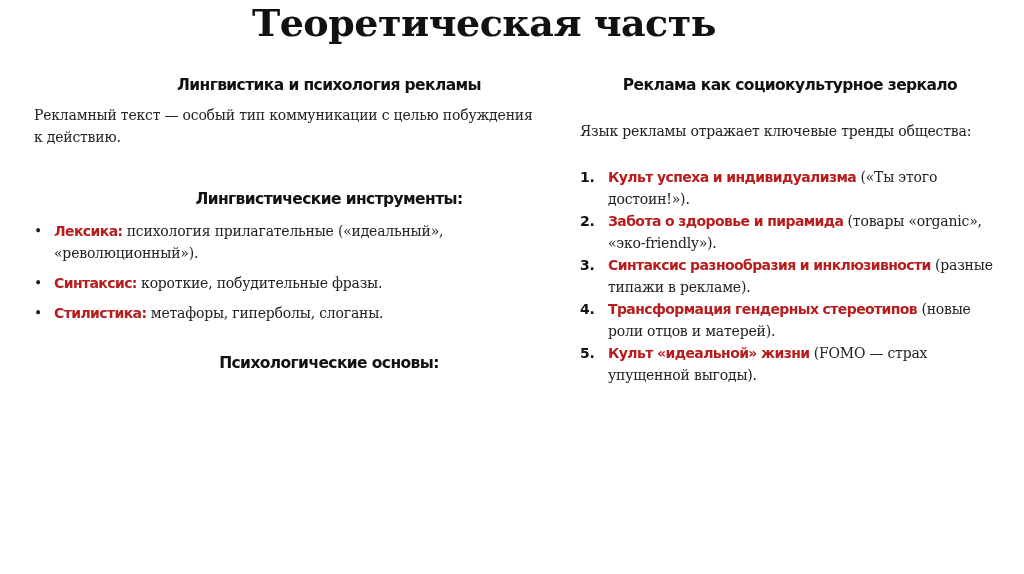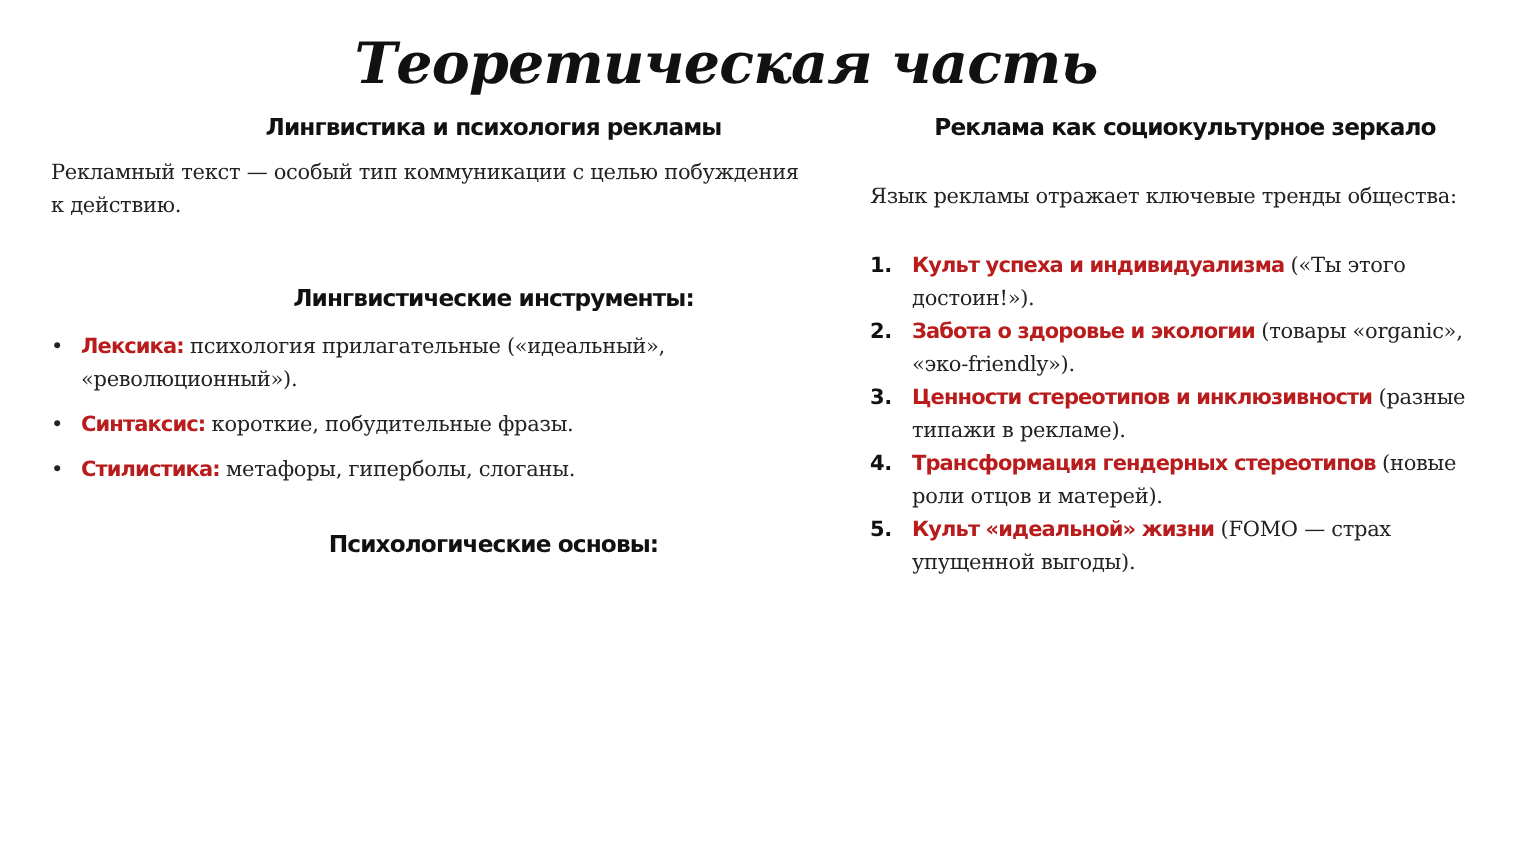"Теоретическая часть" .title { font-style: italic -> none; top: 19px -> 0 }
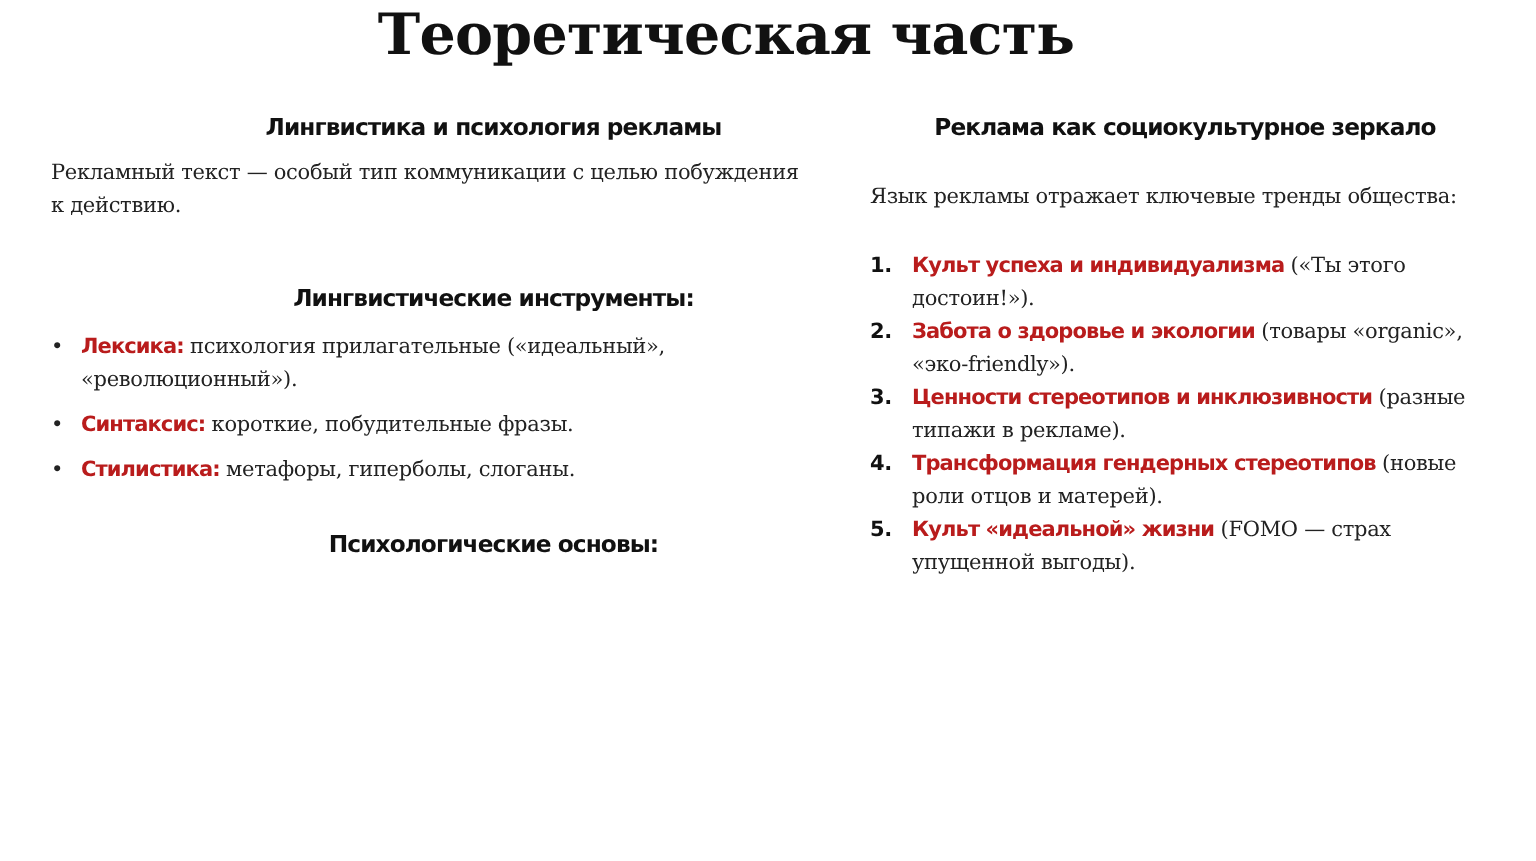"Забота о здоровье и экологии" span.b { text: экологии -> пирамида }
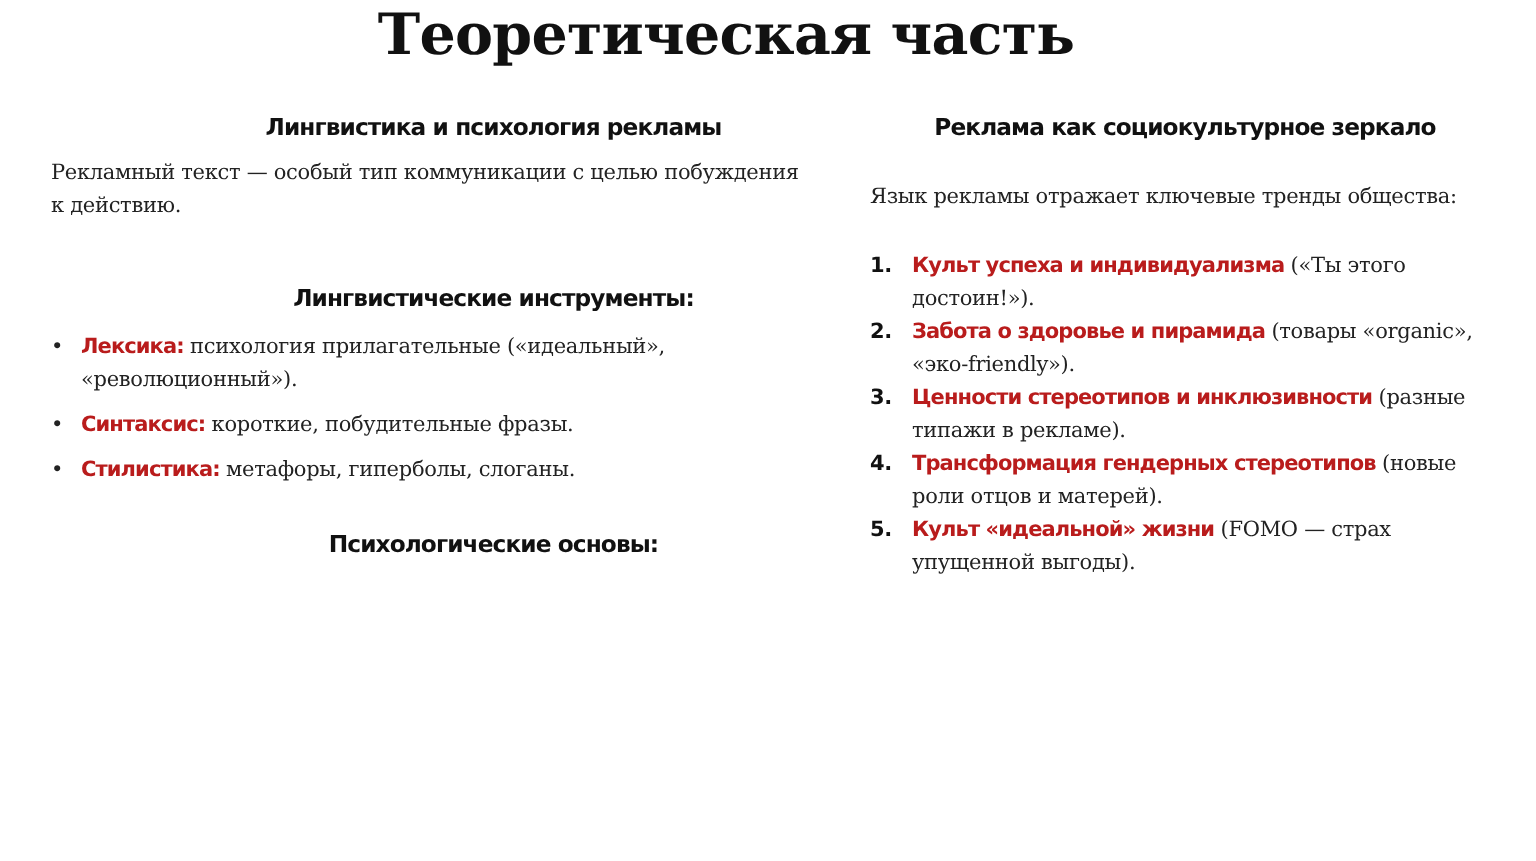"Ценности стереотипов и инклюзивности" span.b { text: Ценности стереотипов -> Синтаксис разнообразия }
